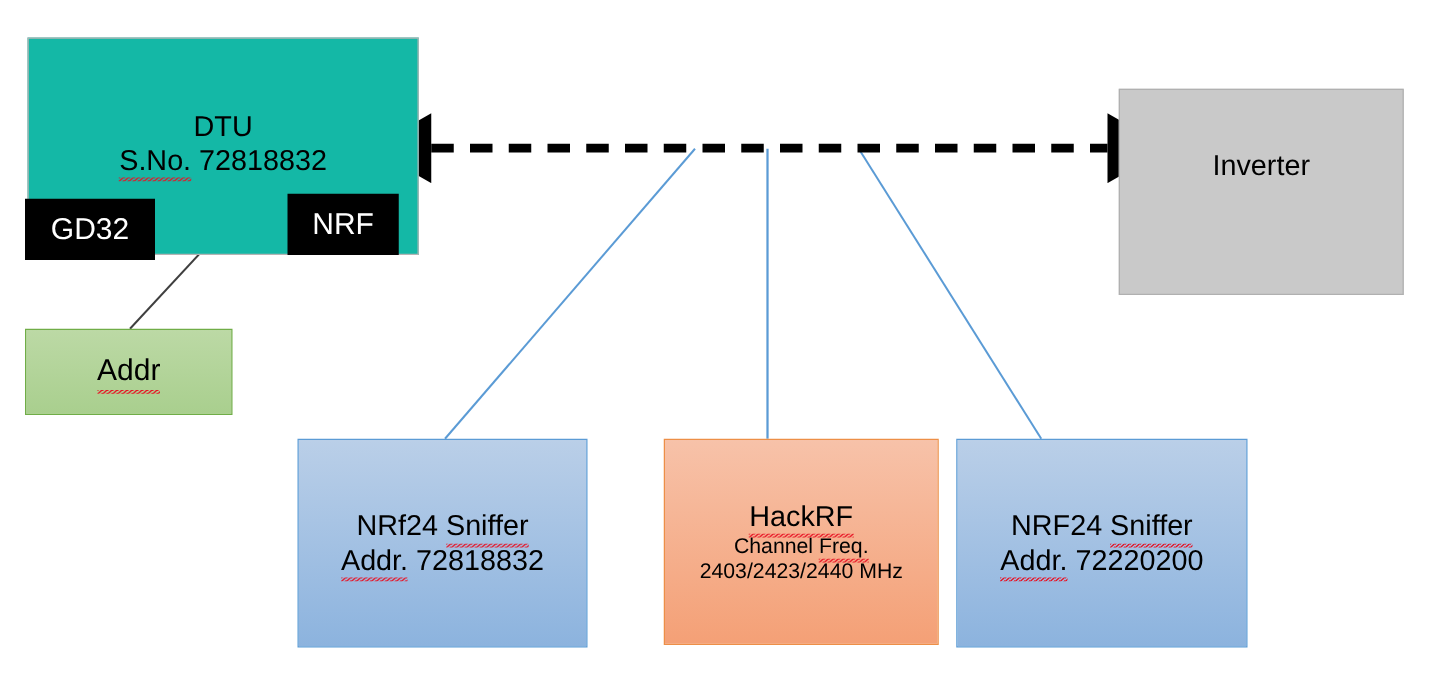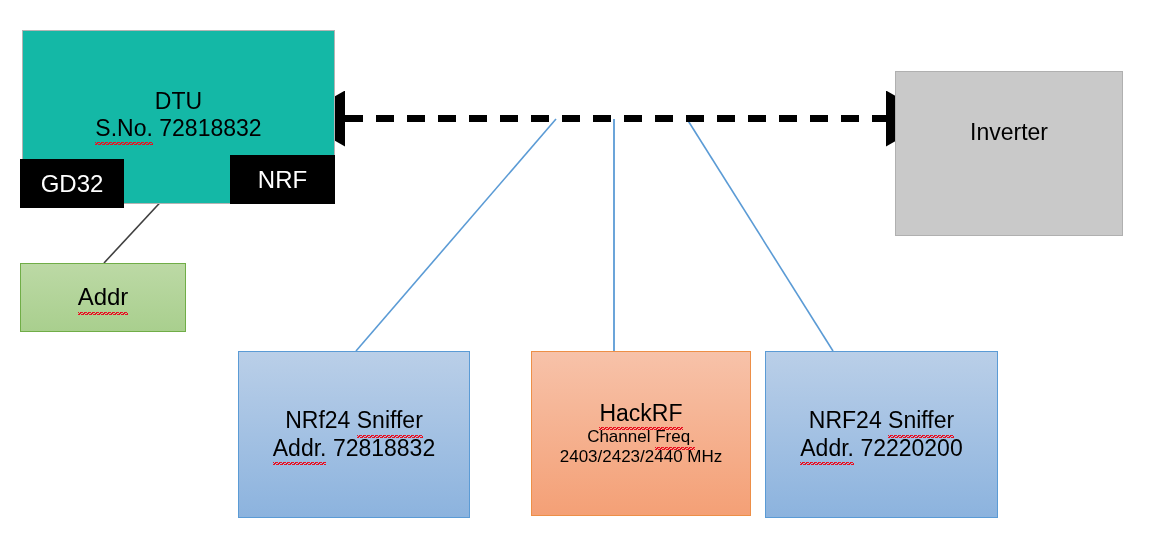"NRF" #nrf-chip { width: 105px -> 89px }
